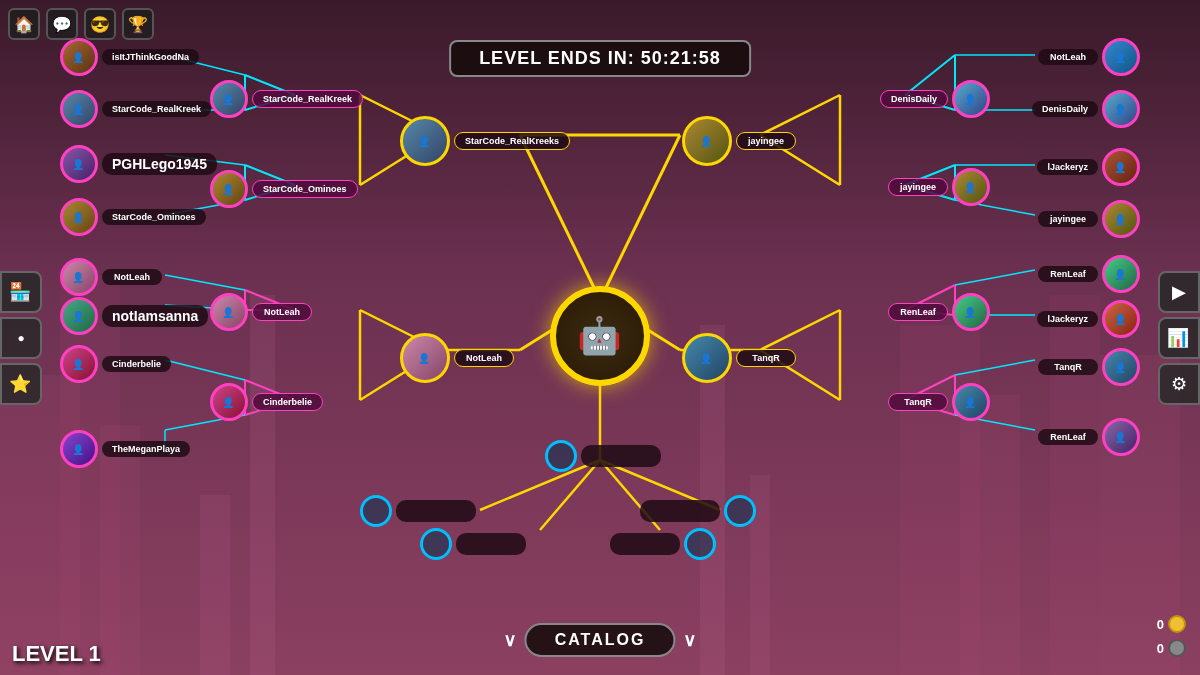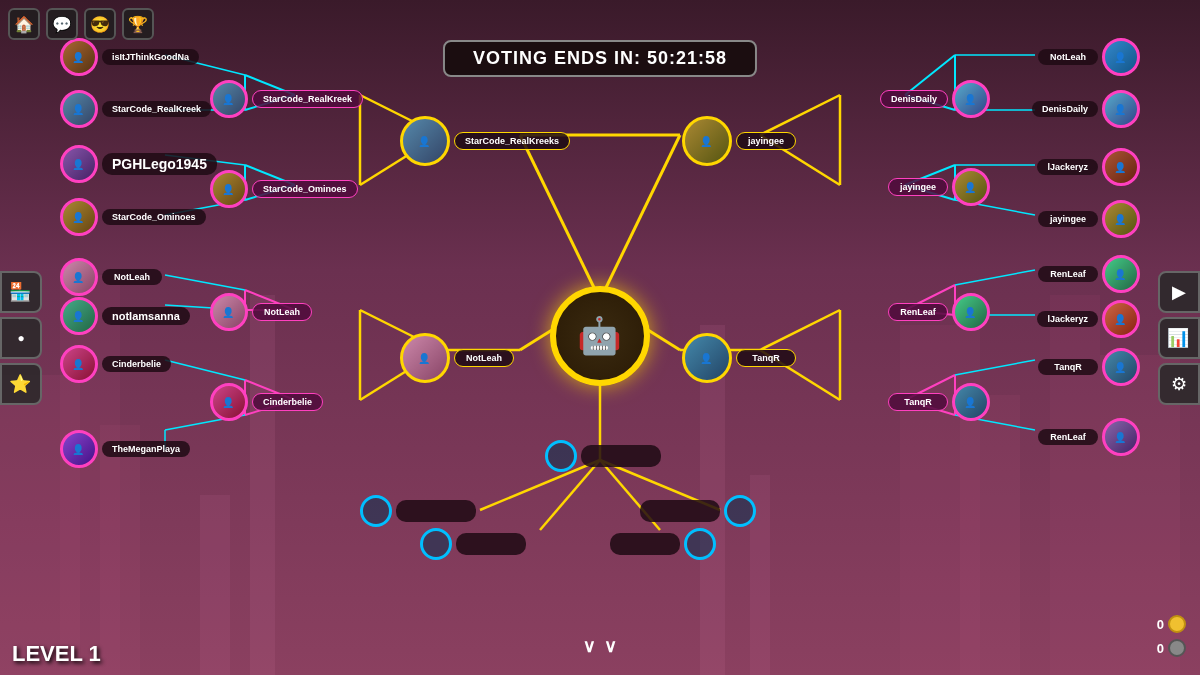"VOTING ENDS IN: 50:21:58" span { text: VOTING -> LEVEL }
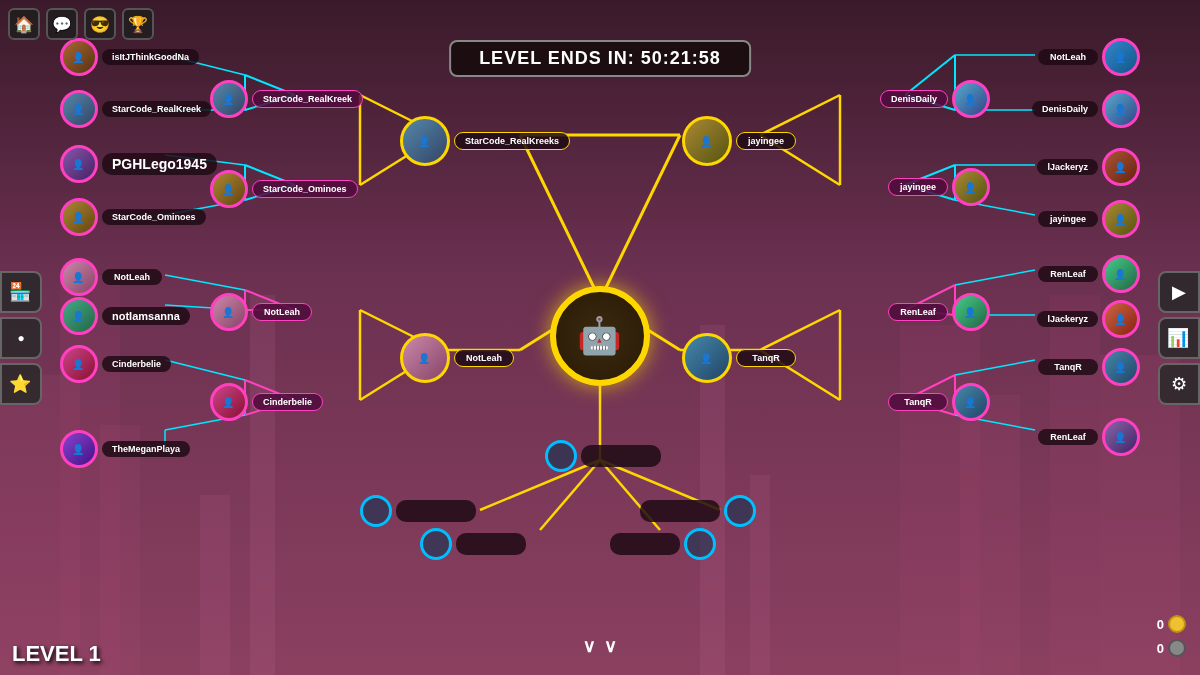"notIamsanna" div.player-label { font-size: 11px -> 14px }
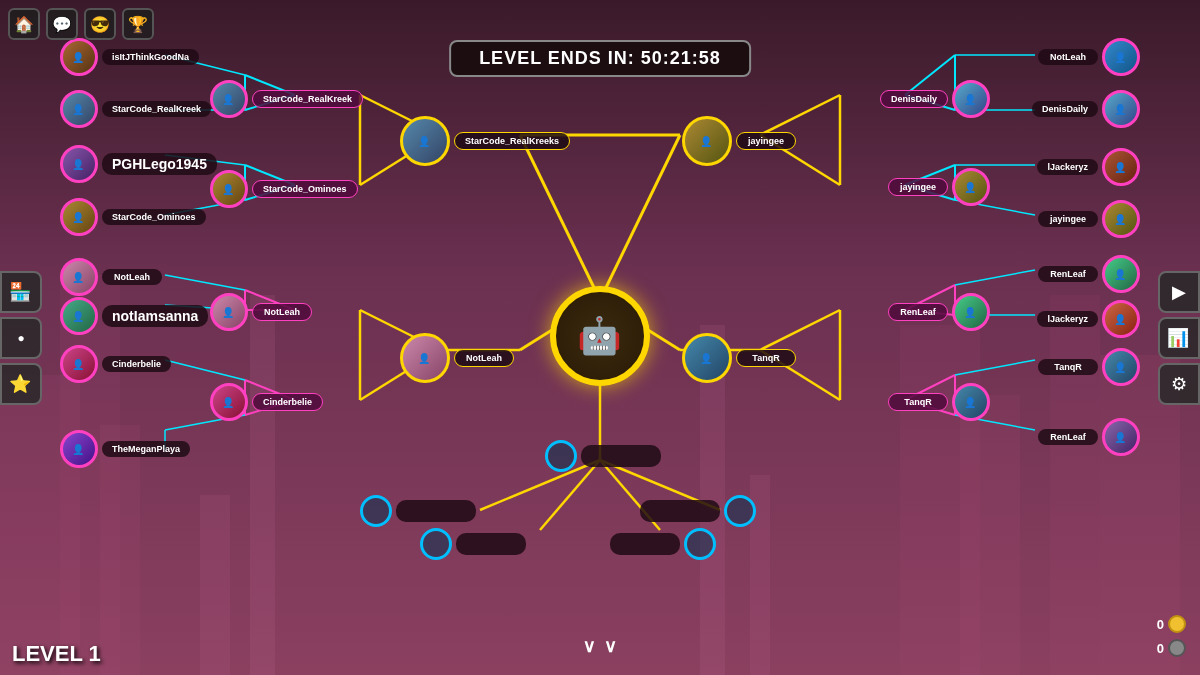"CATALOG" div.catalog-btn { html: none -> <div> <span>CATALOG</span> </div> }
